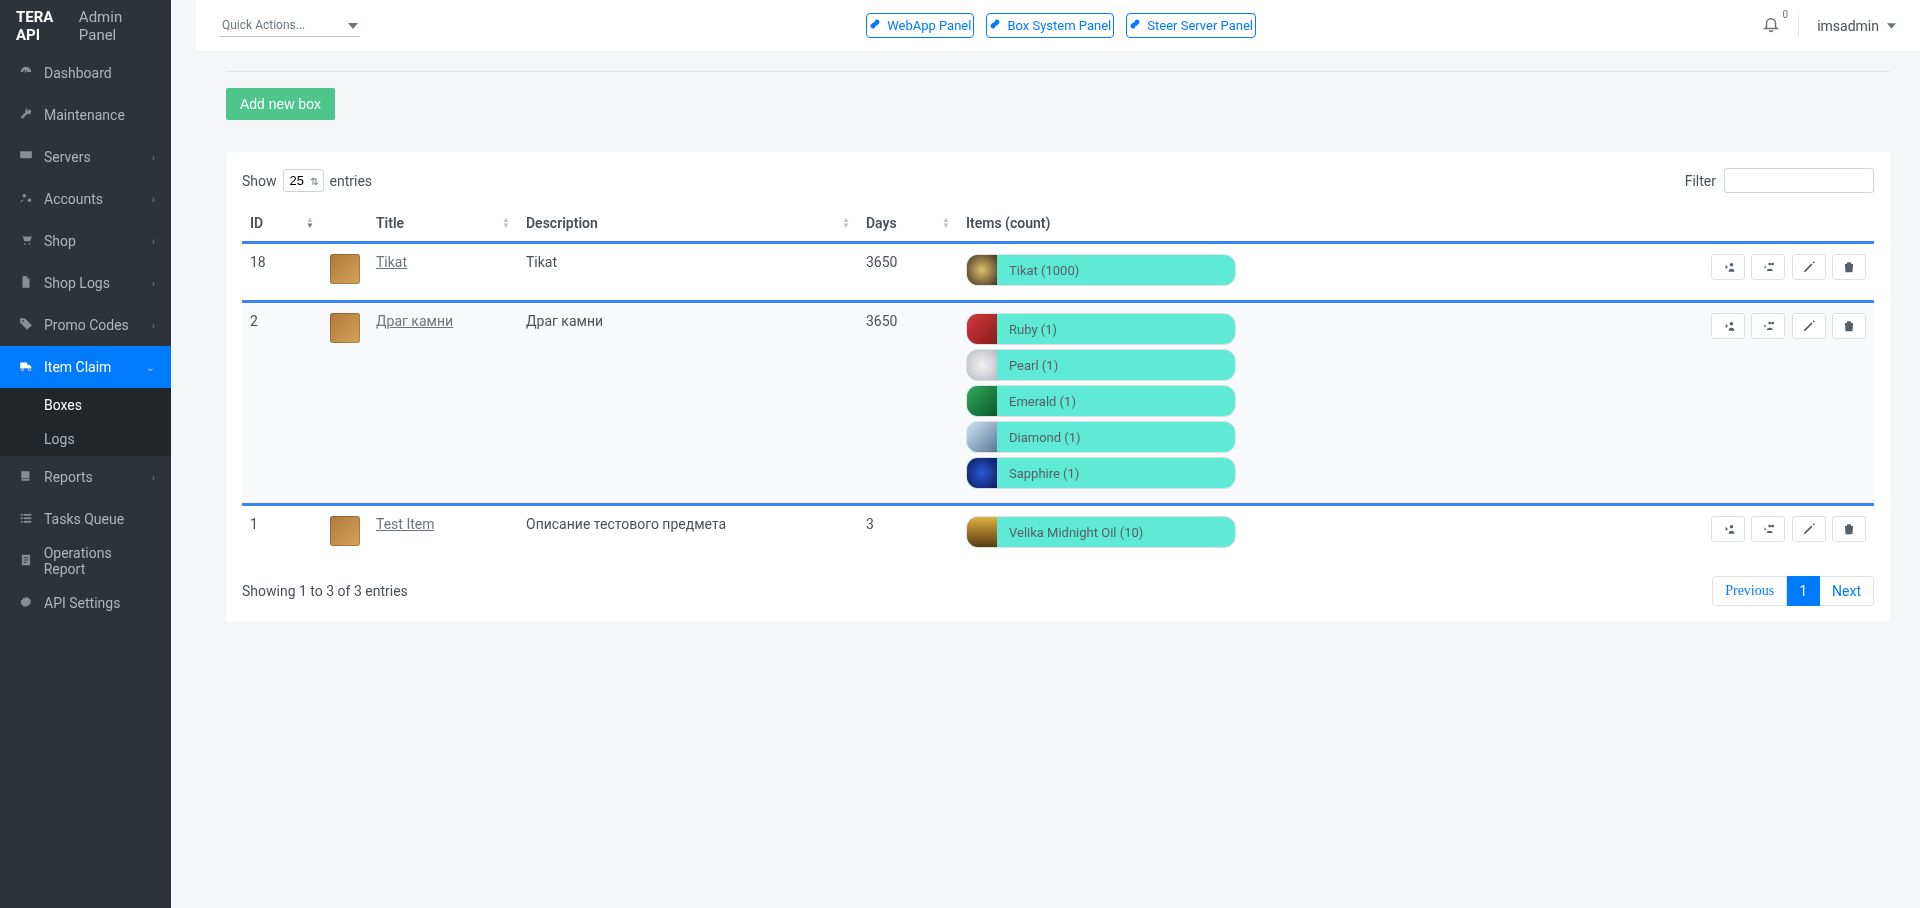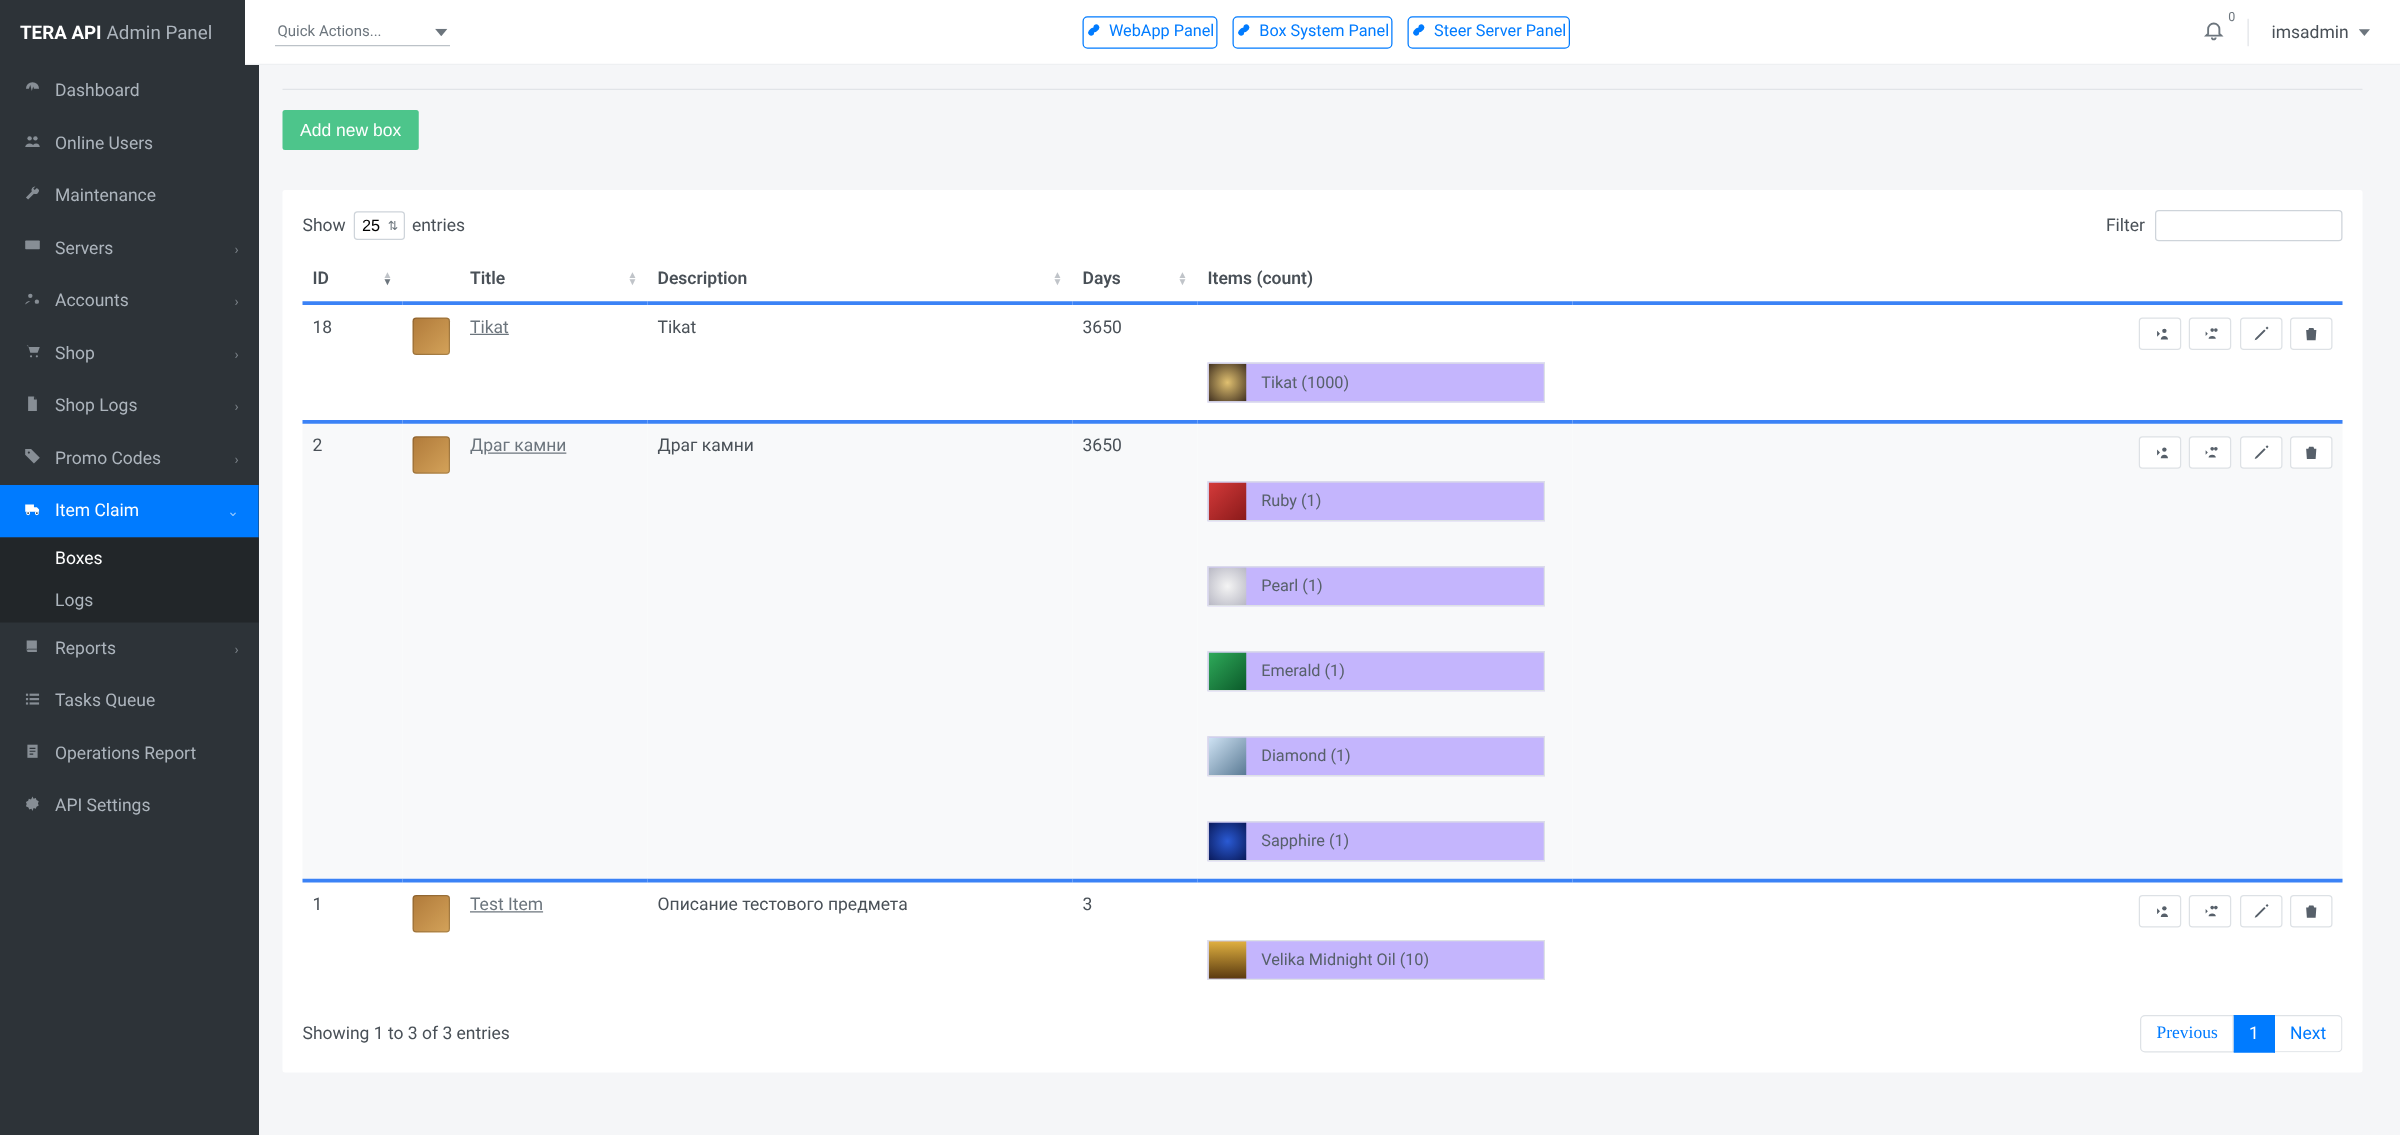"TERA API" .sidebar { width: 207px -> 171px }
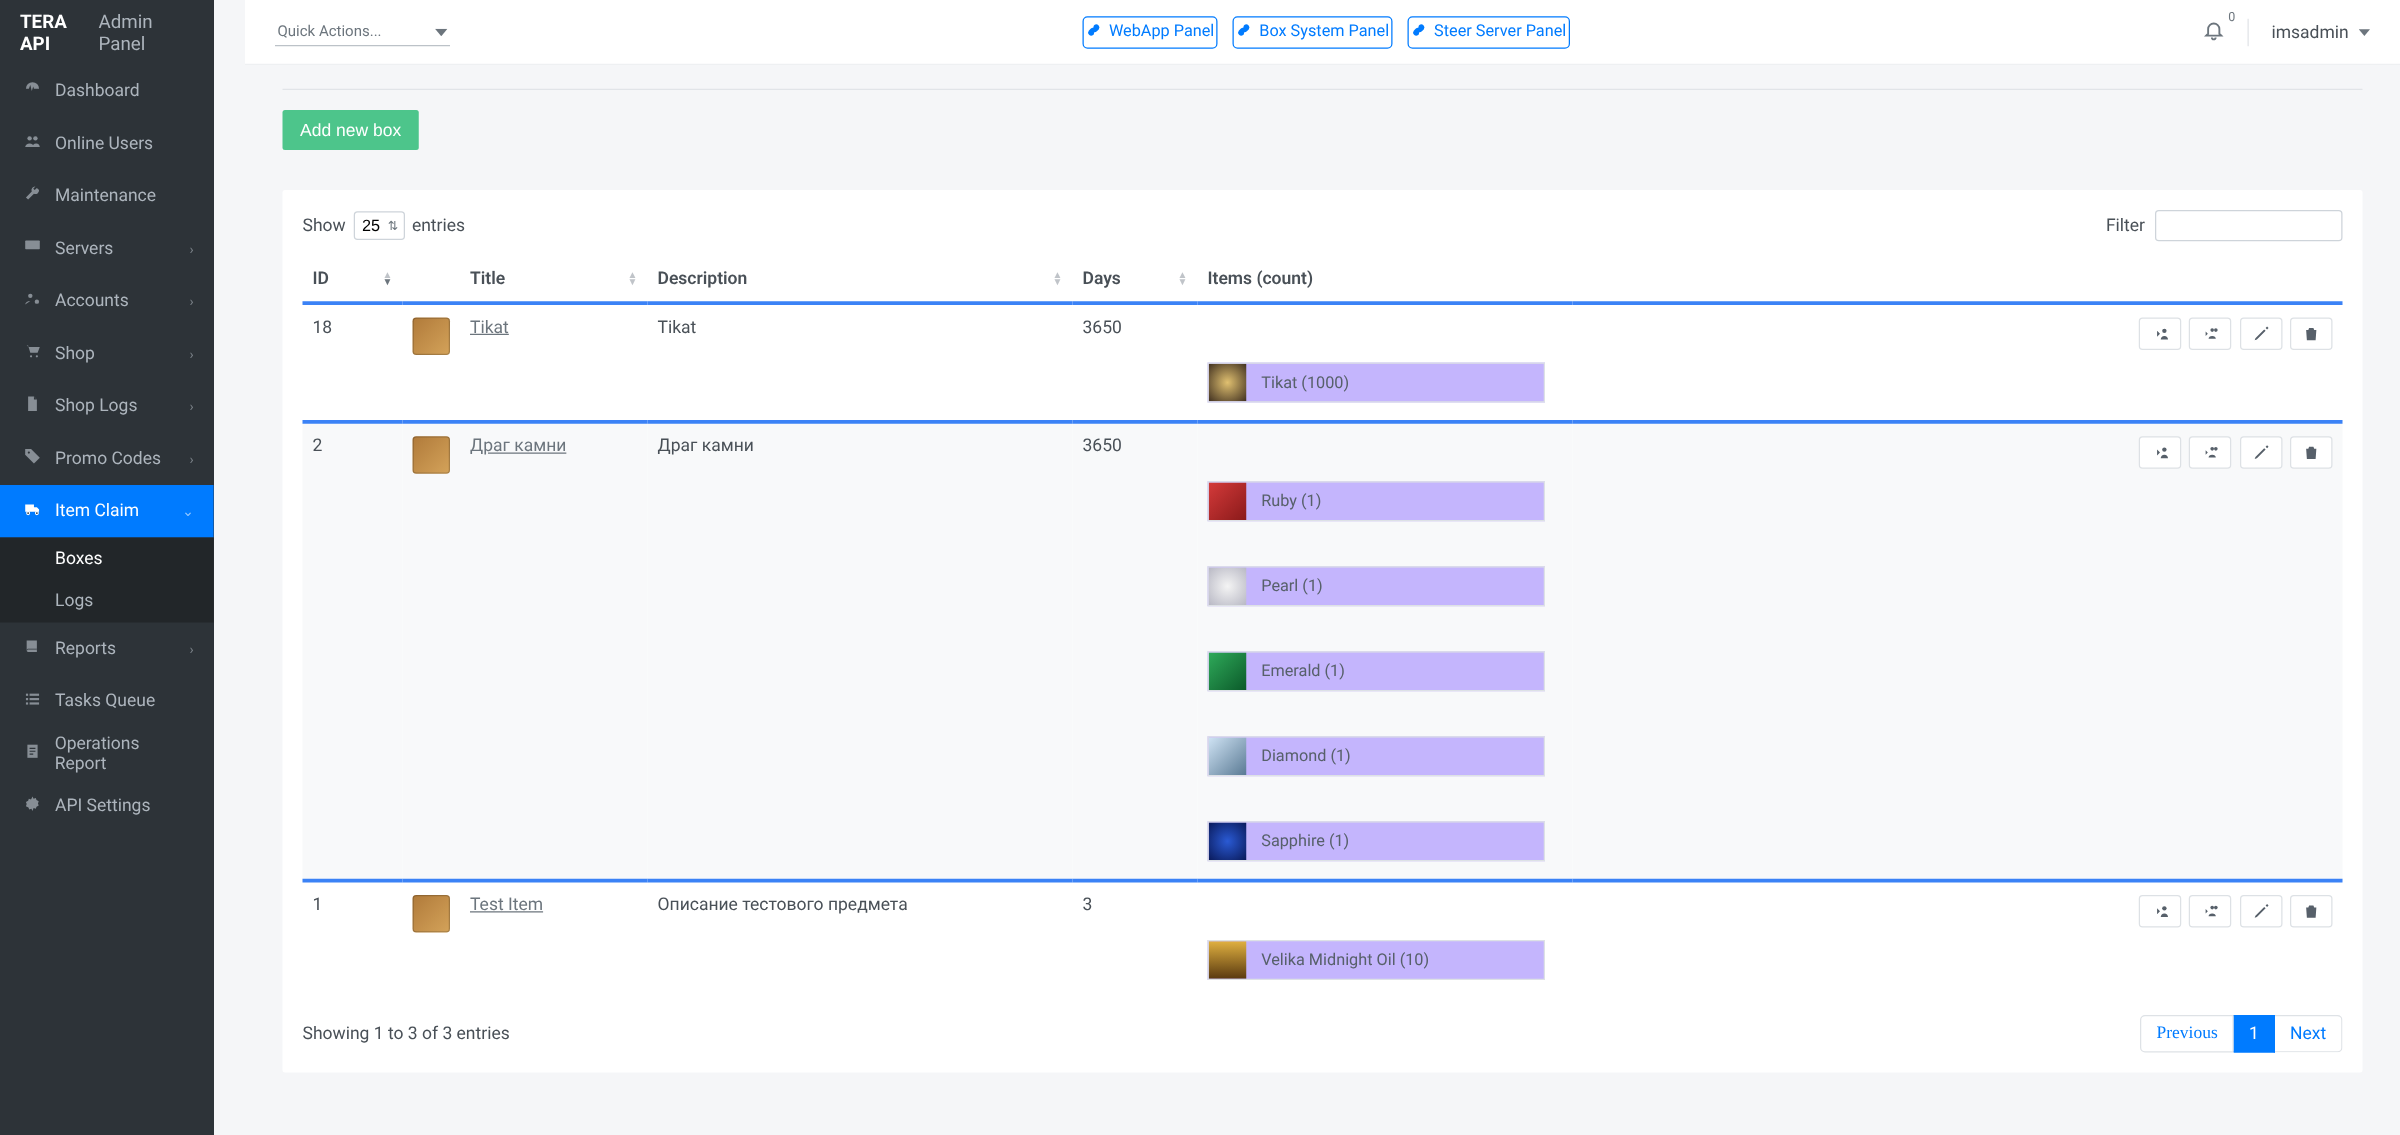"Online Users" li.nav-item { html: <li> <span><svg> <circle></circle> <circle></circle> <path></path> </svg></span> <span>Online Users</span> </li> -> none }
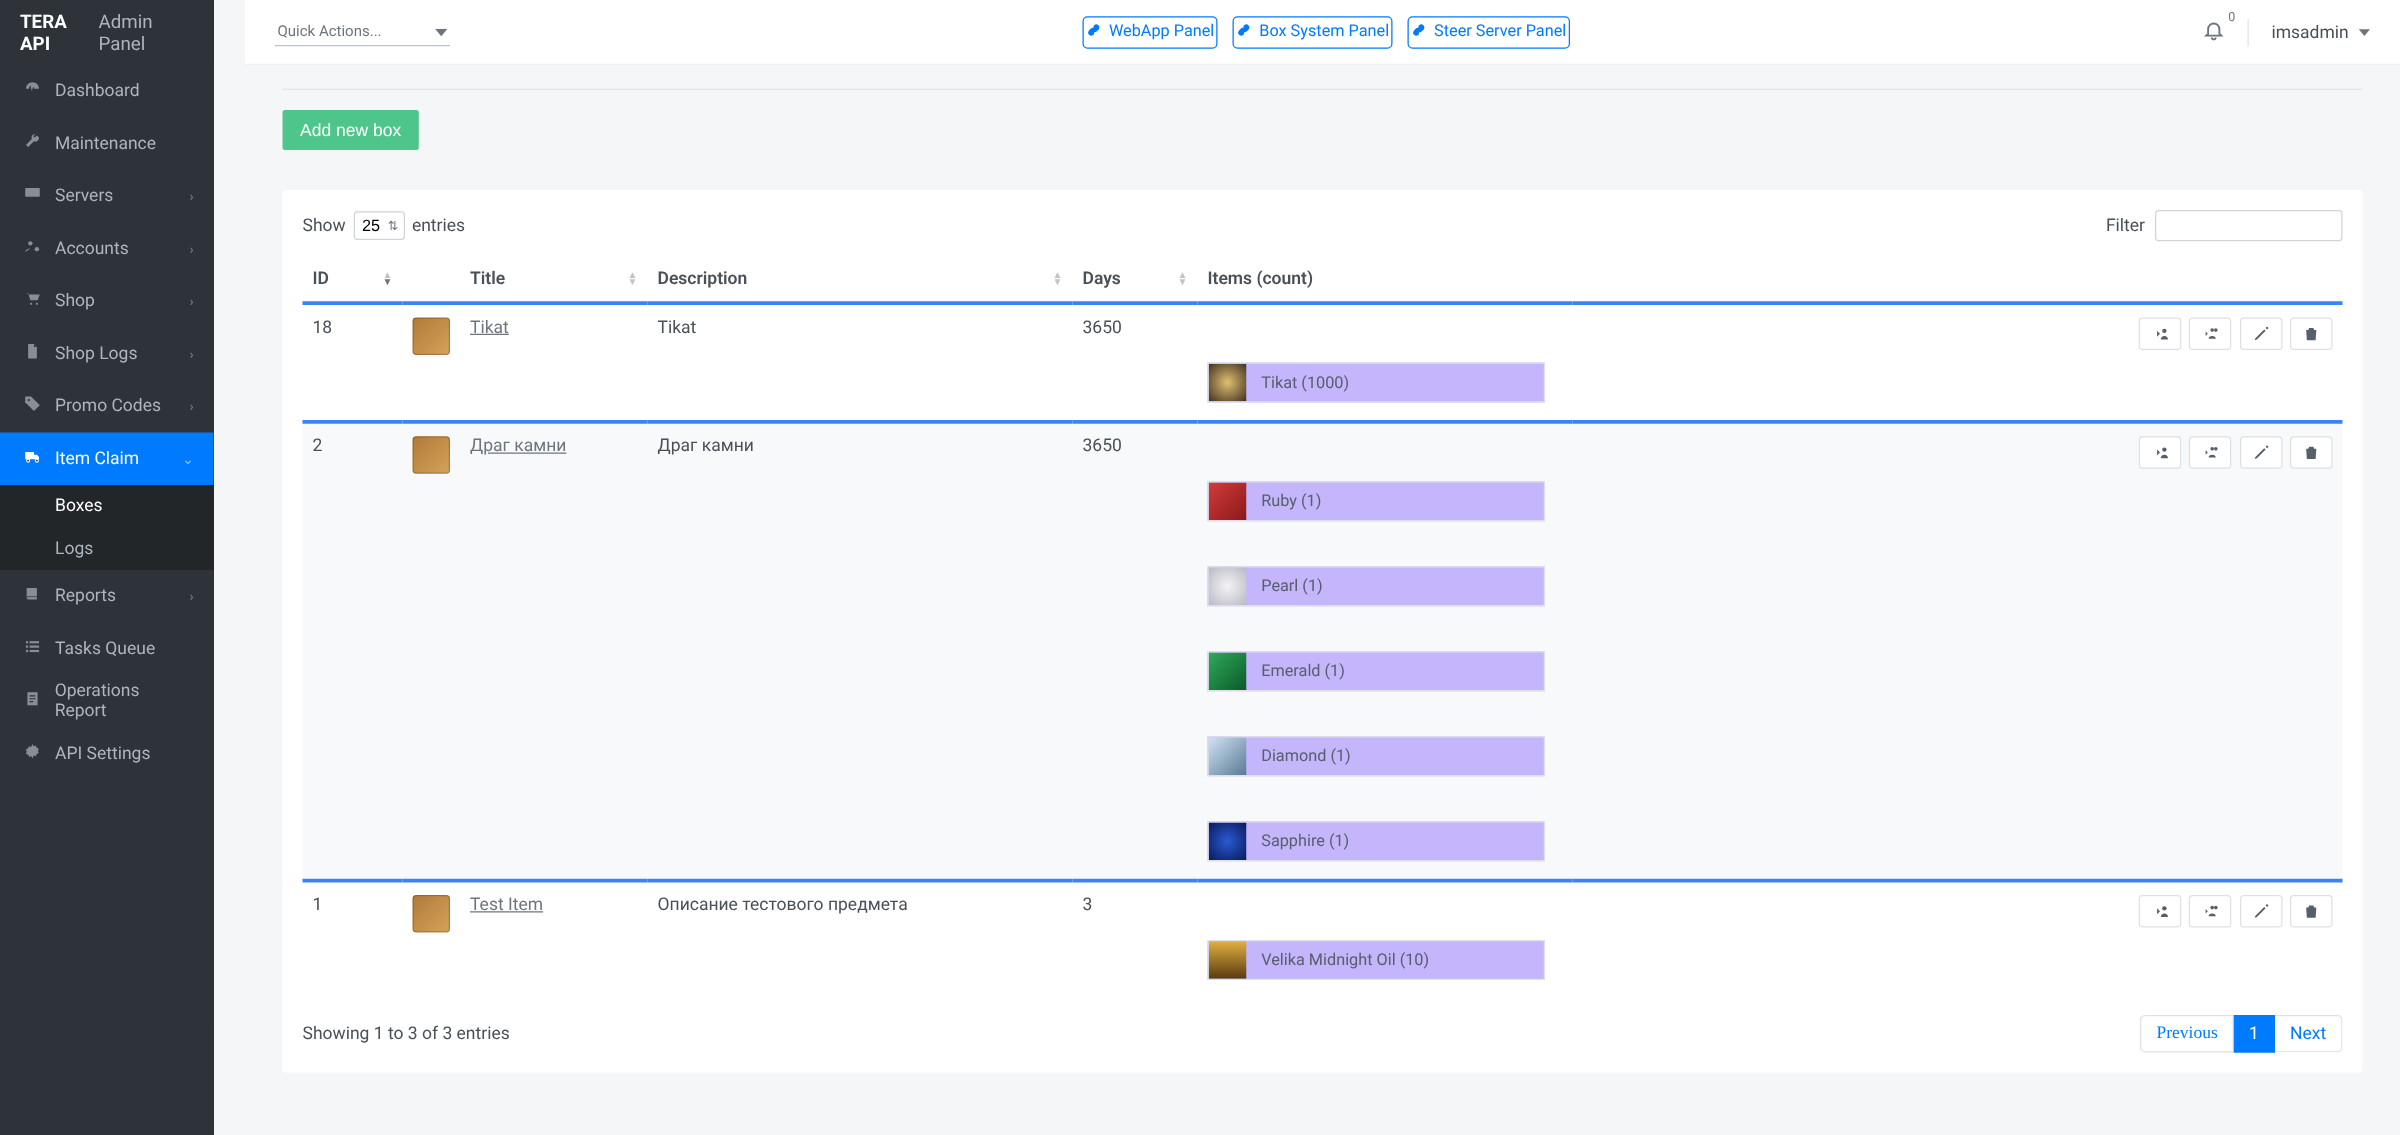"Tikat (1000)" .item-pill { background: #c4b5fd -> #5eead4; border-radius: 0 -> 12px; margin-top: 36px -> none }
